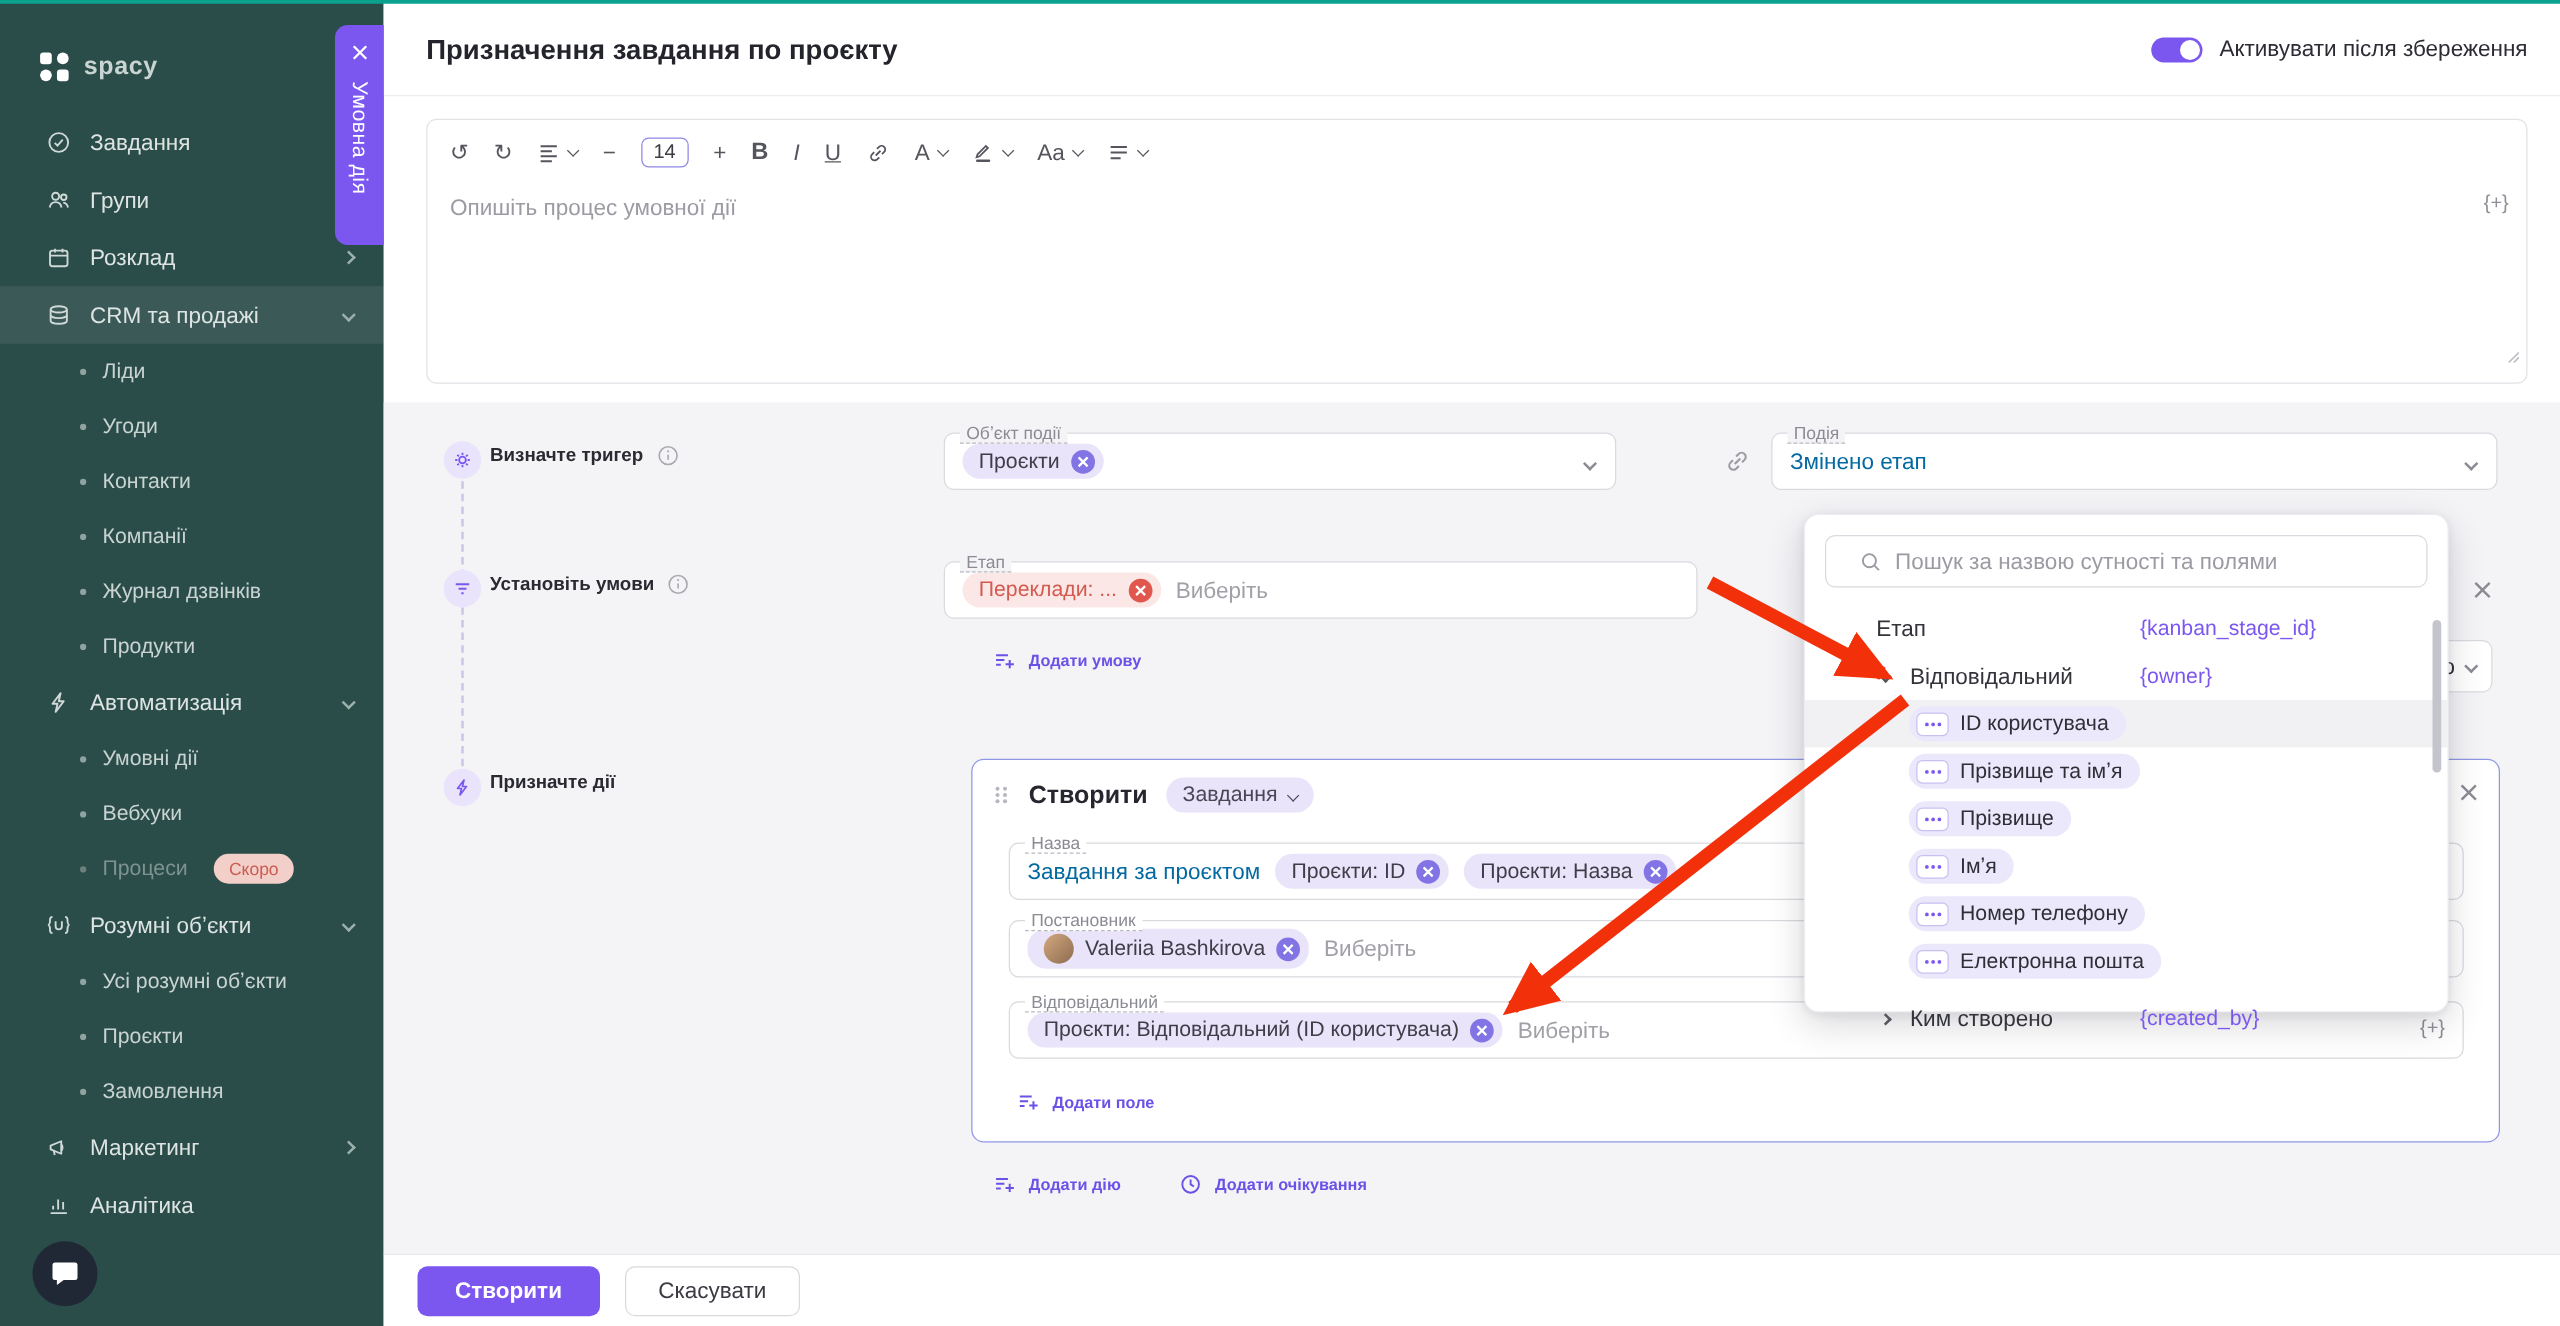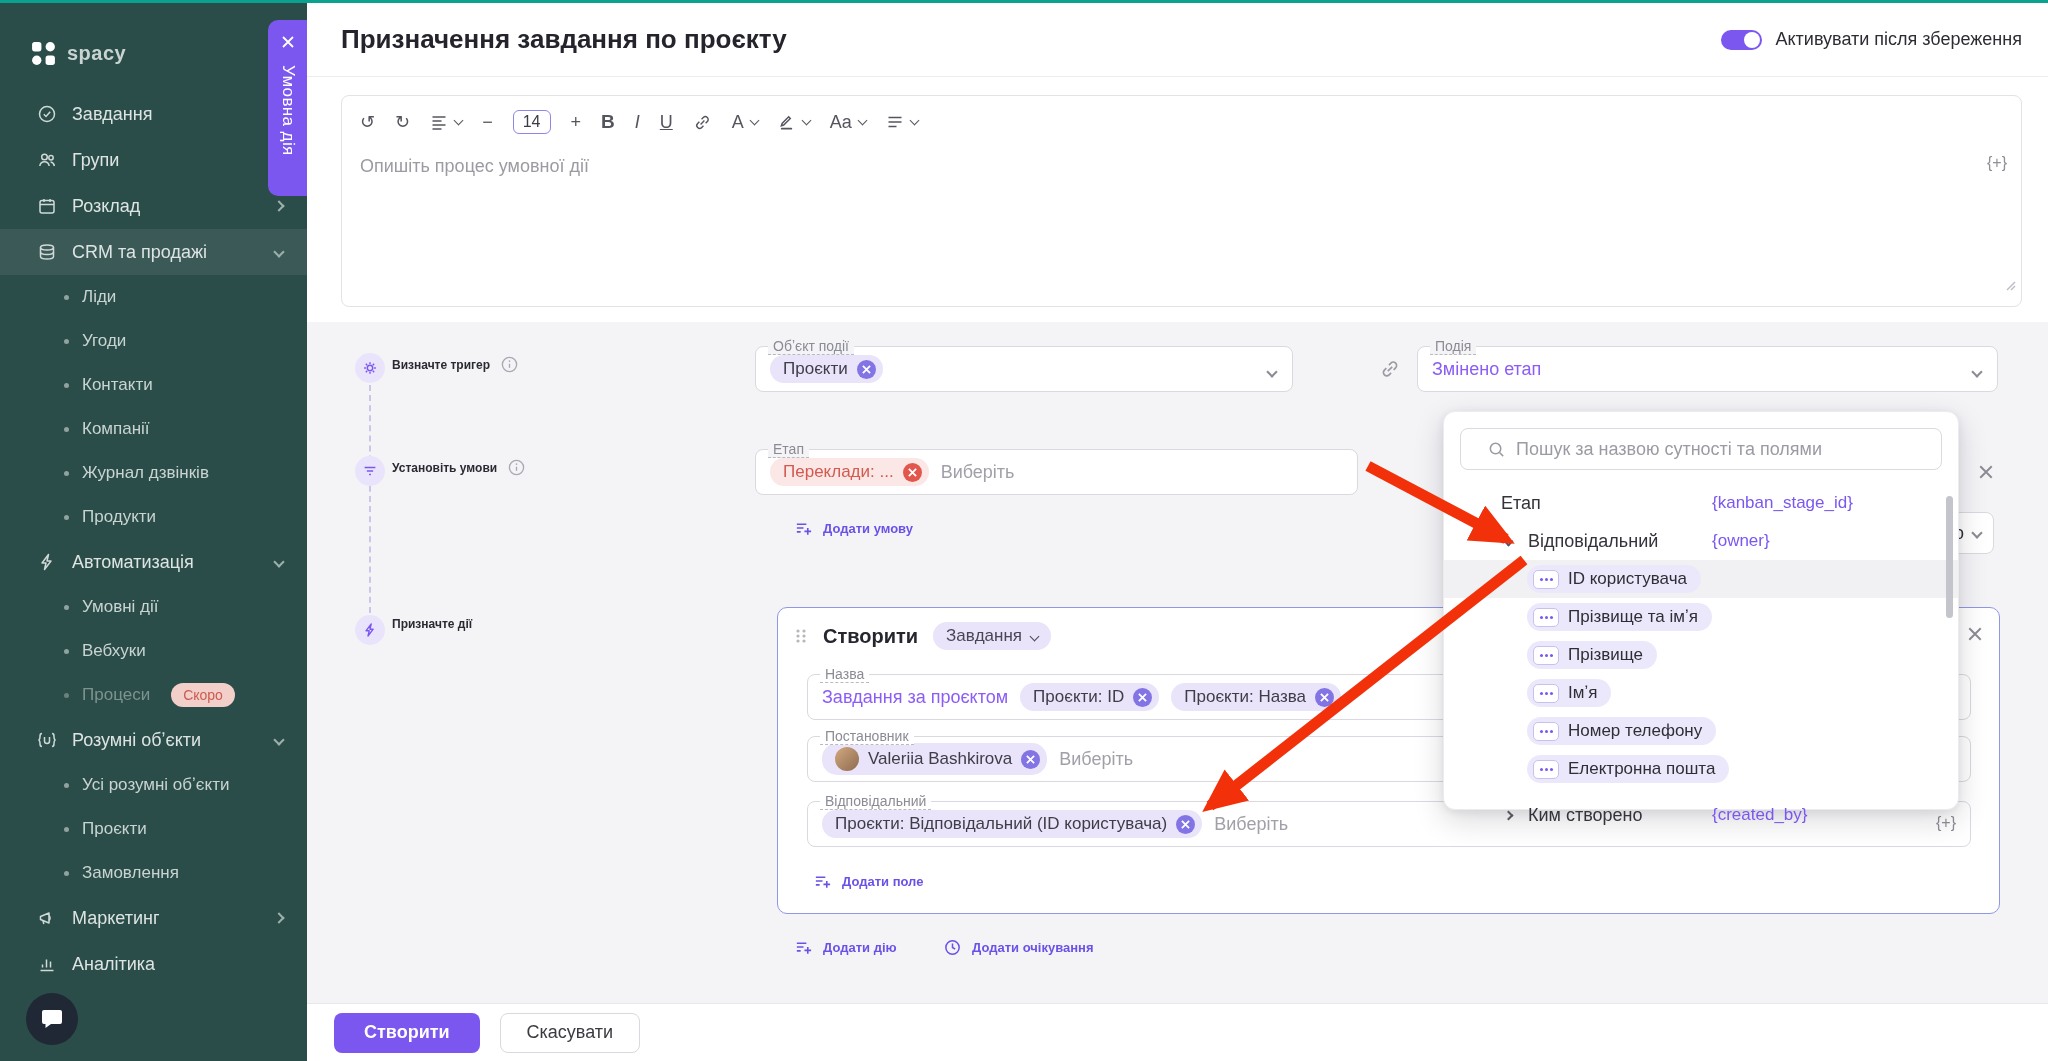"Призначення завдання по проєкту" .title { font-size: 26px -> 22px }
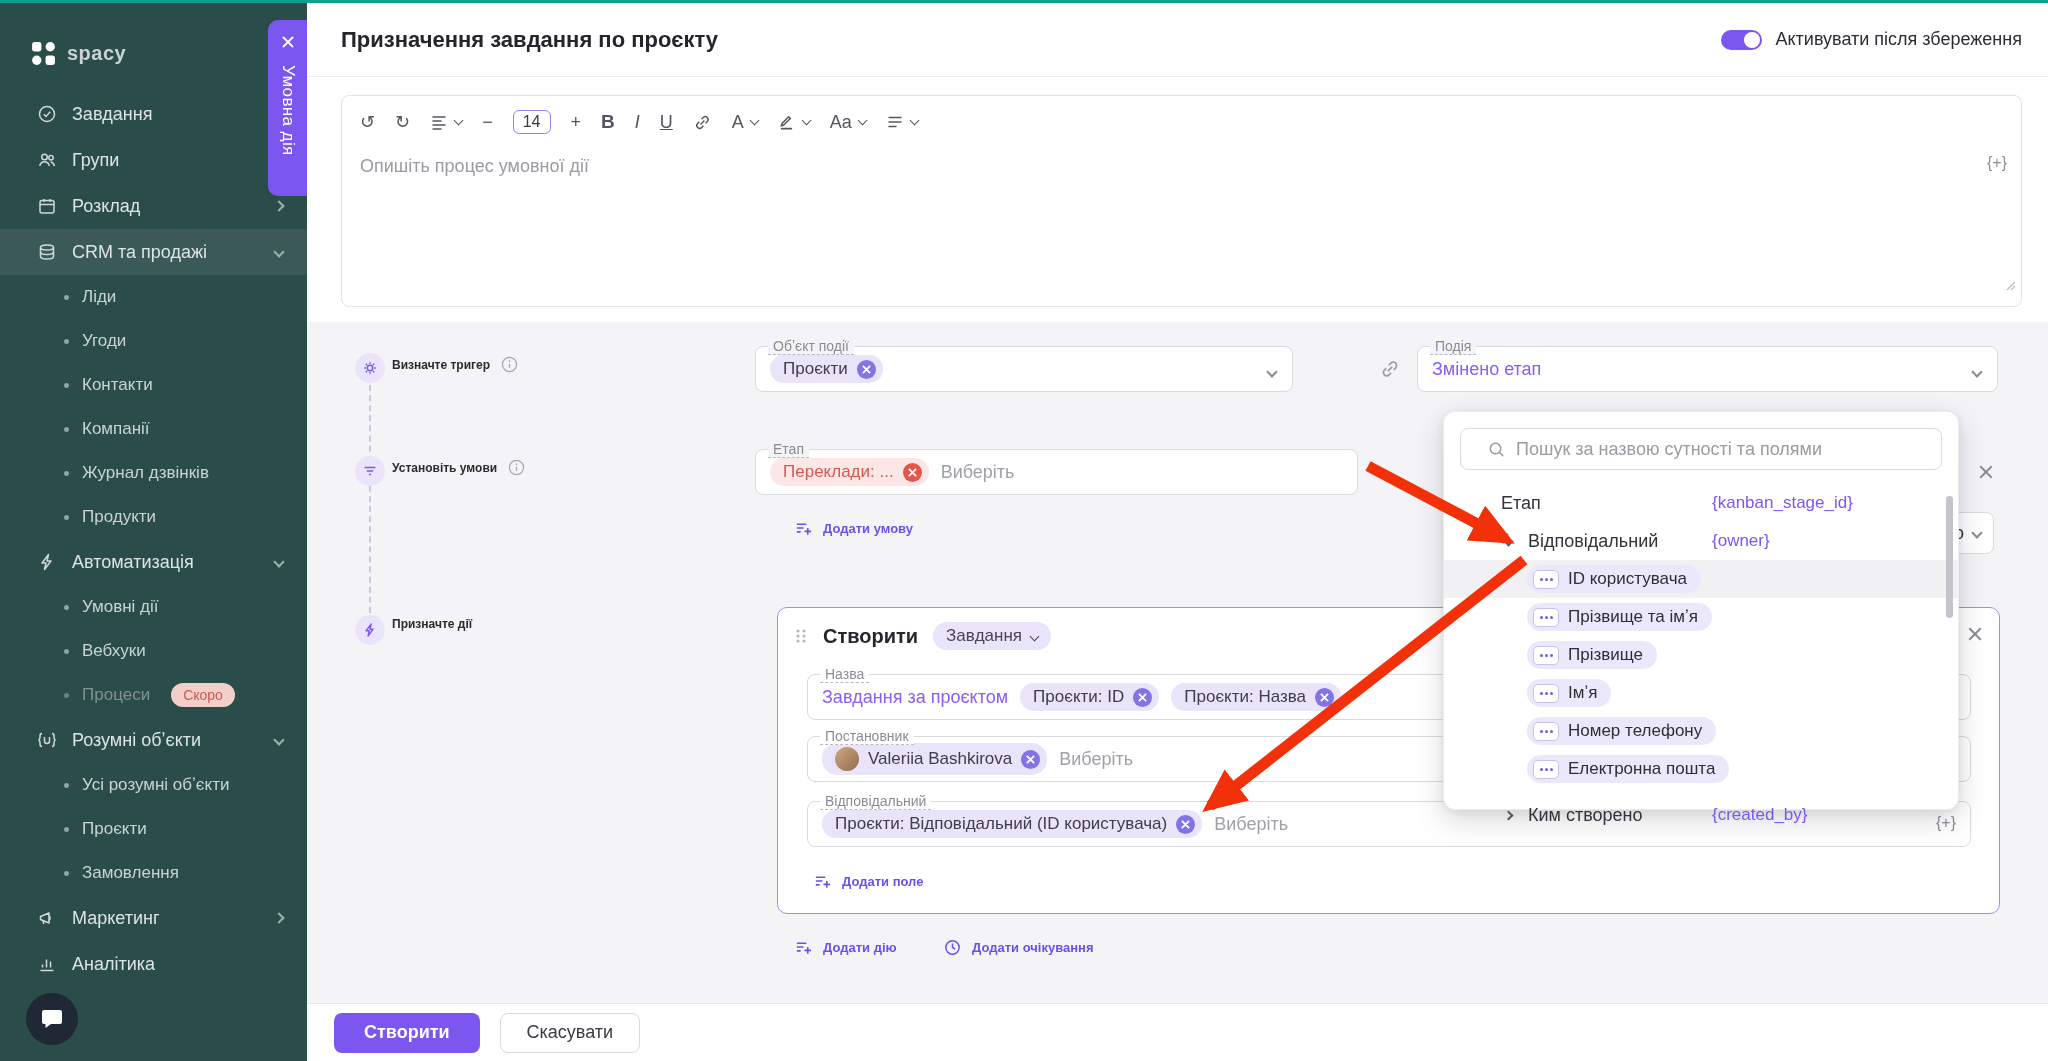"Визначте тригер" .step-title { font-size: 12px -> 15px }
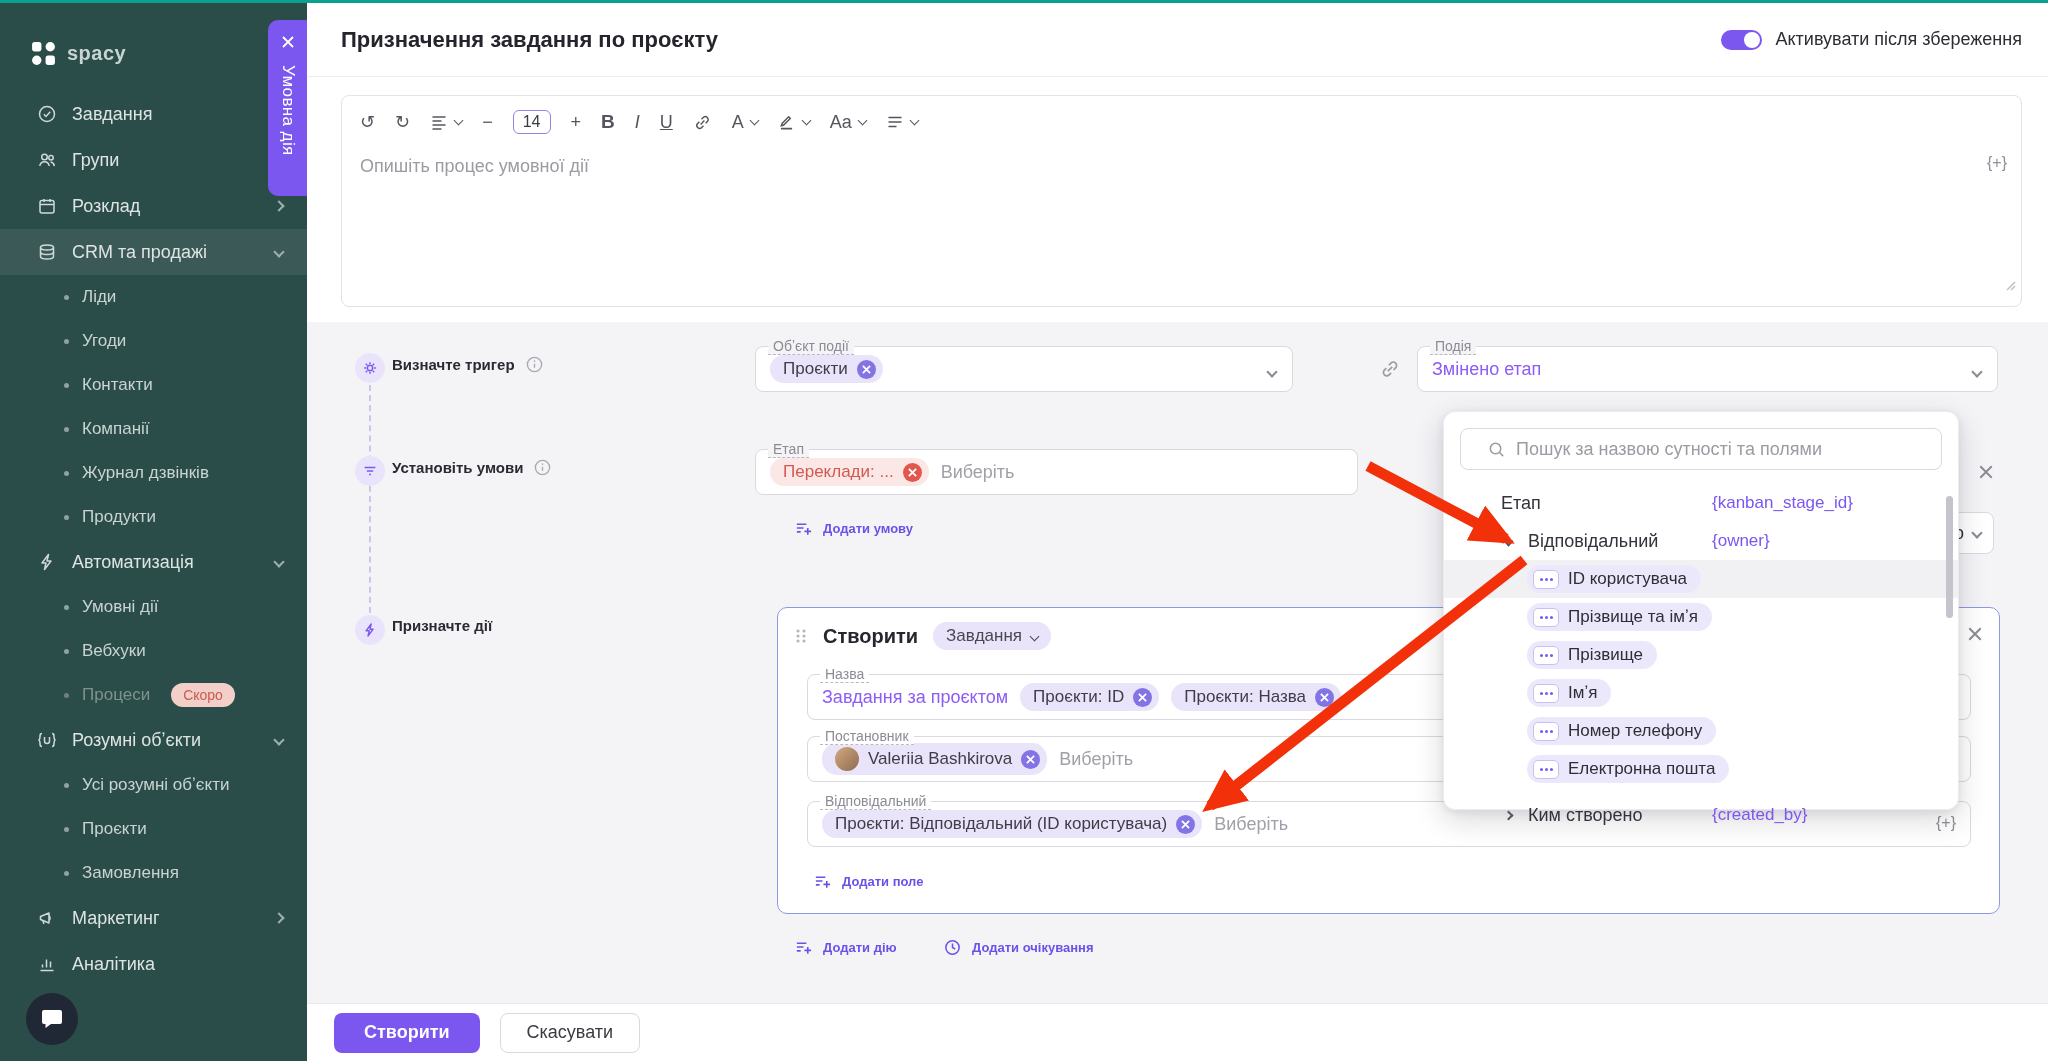"Змінено етап" .fvalue { color: #8b5cf6 -> #0369a1 }
